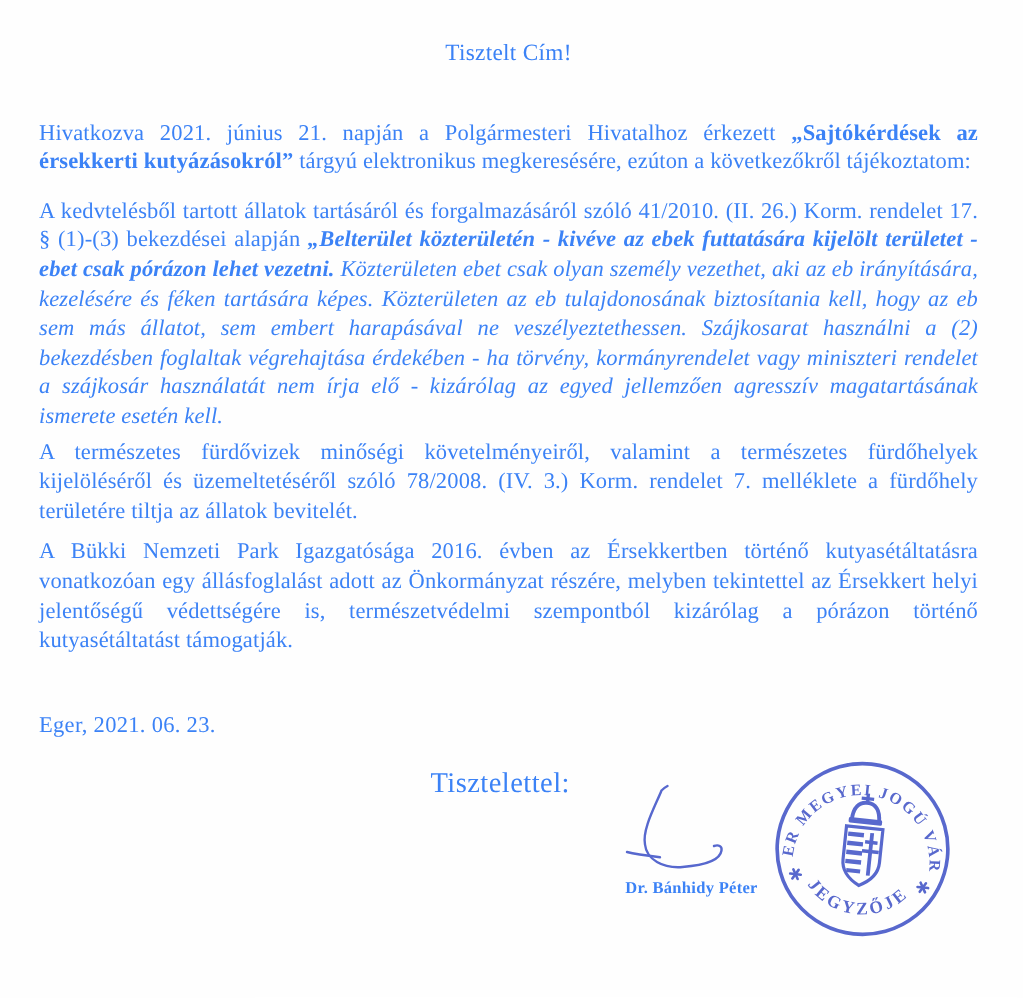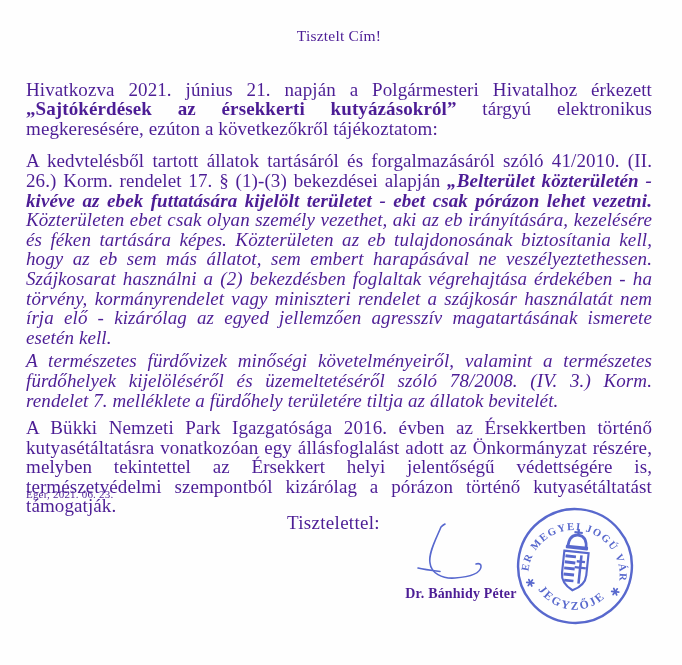"Tisztelt Cím!" .page { color: #4c1d95 -> #3b82f6 }
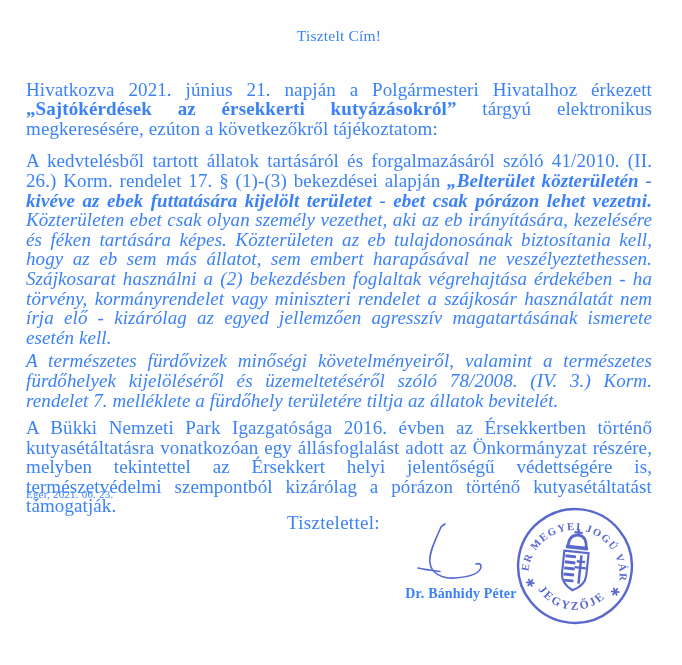"Hivatkozva 2021. június 21. napján" p.para { font-size: 19px -> 15px }
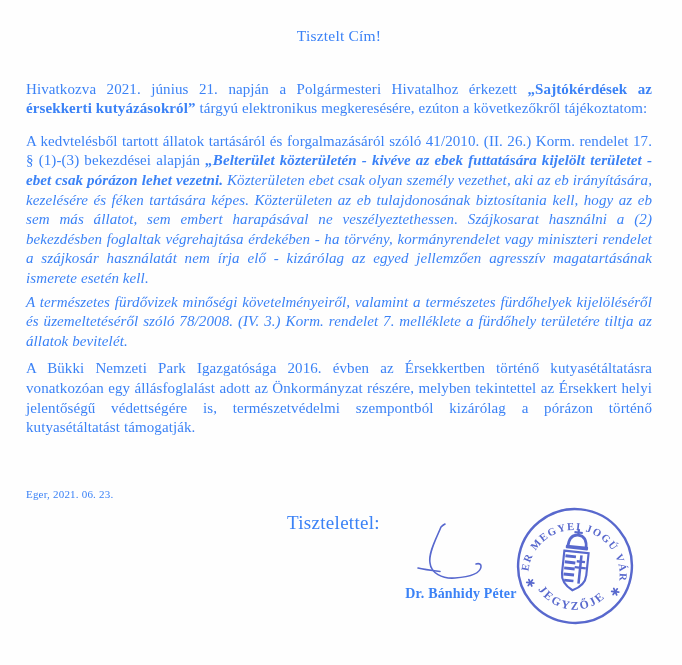"A természetes fürdővizek minőségi" p.p3 { font-style: italic -> none }
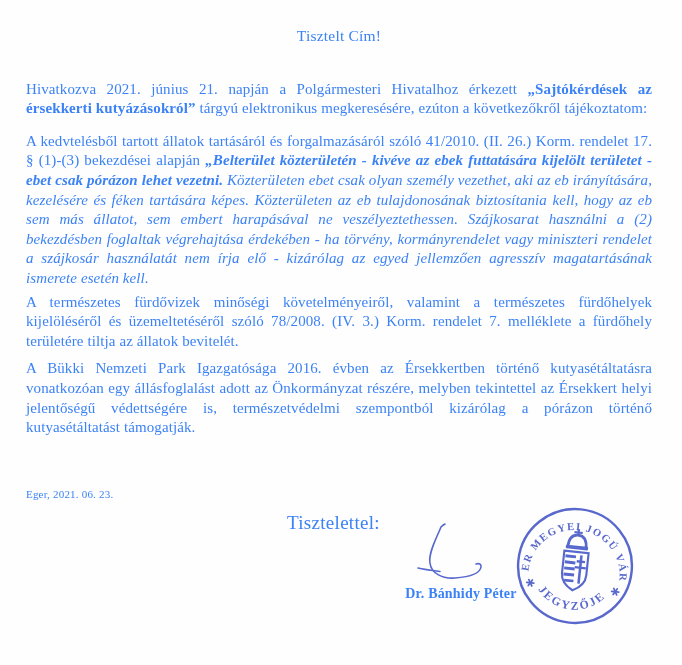"Eger, 2021. 06. 23." .dateline { font-size: 11px -> 15px; top: 488px -> 476px }
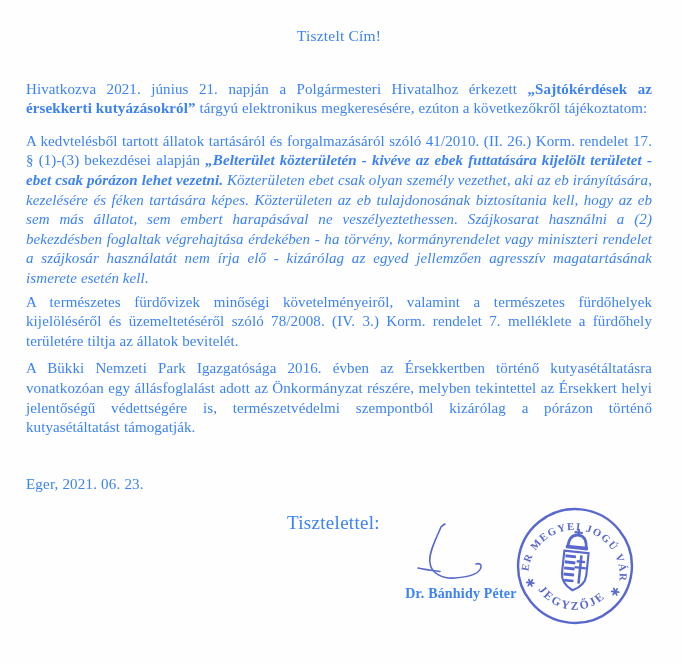"Dr. Bánhidy Péter" .signer-name { font-size: 14px -> 11px }
